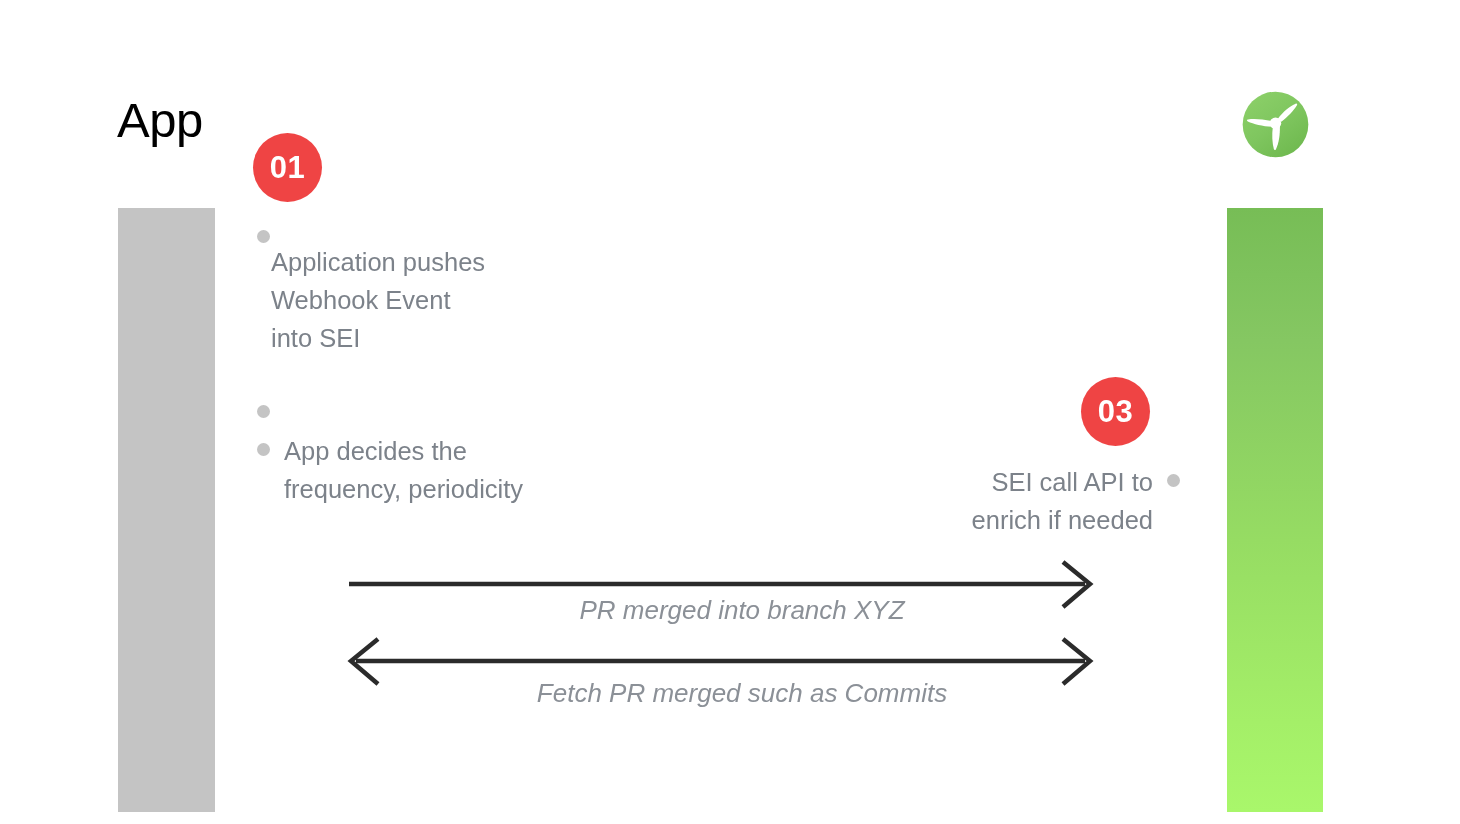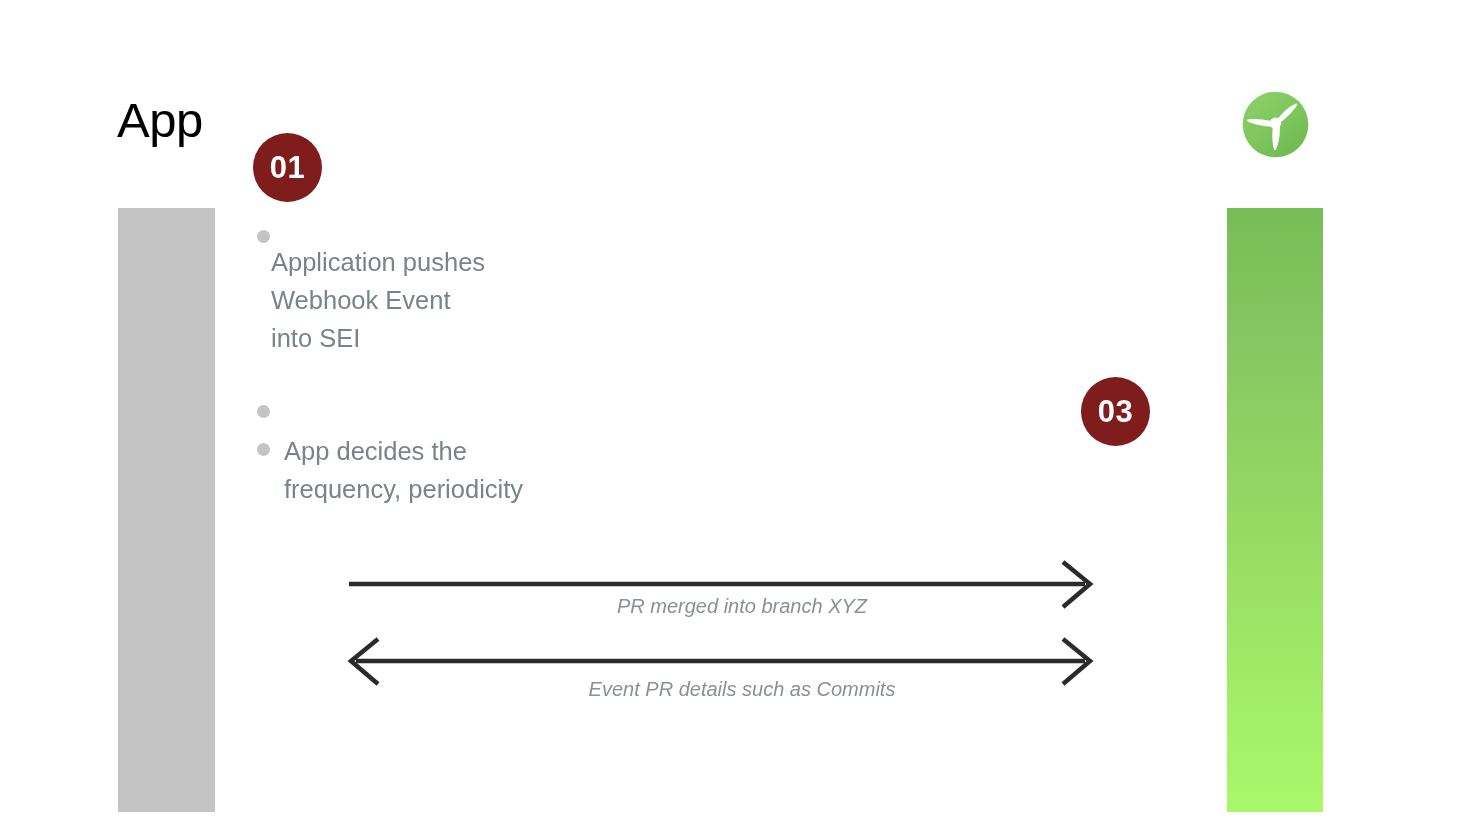"01" .step-badge { background: #7f1d1d -> #ef4444 }
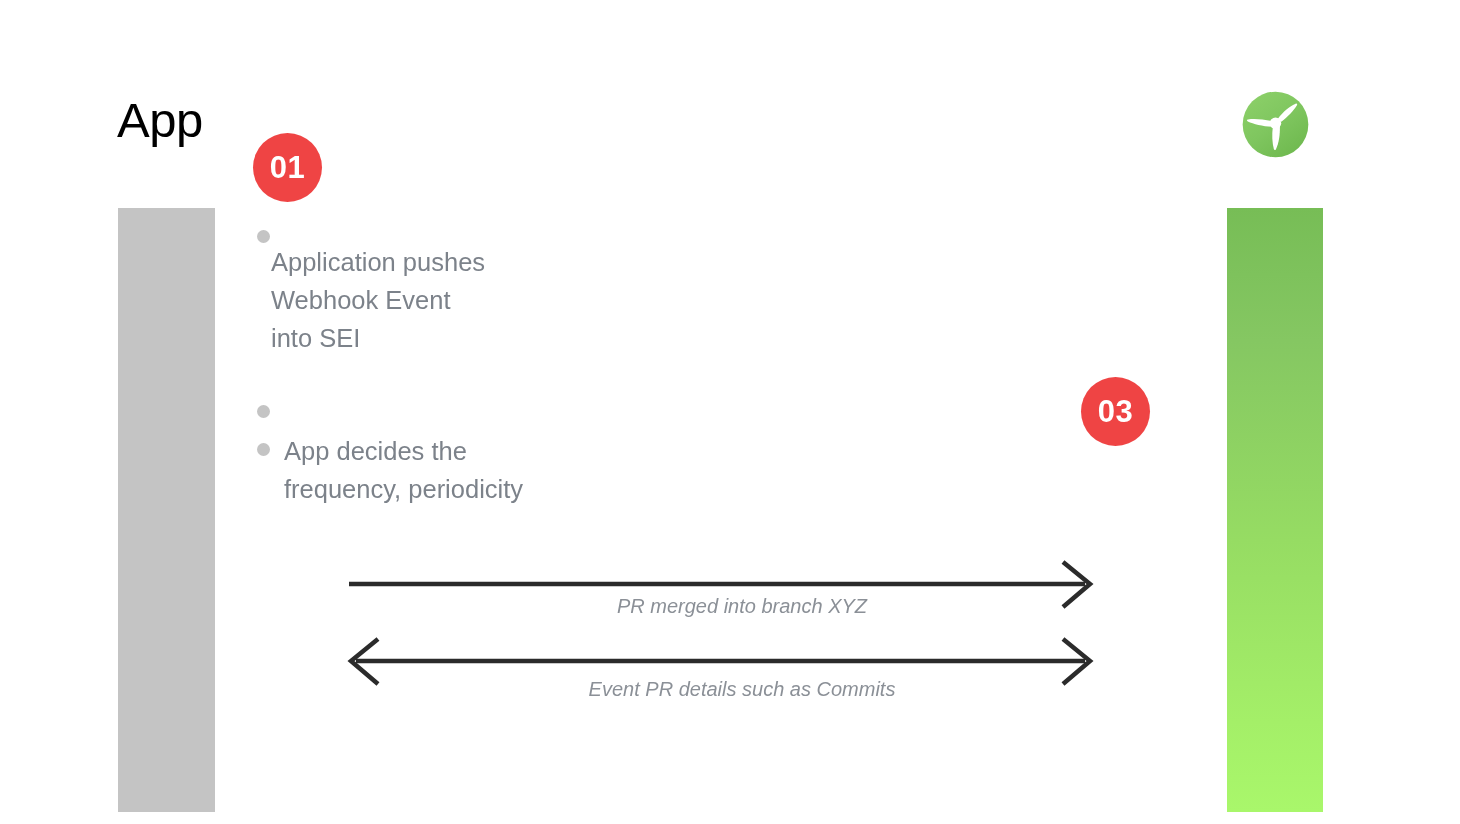"SEI call API to" div.bullet-group { html: none -> <div> <div> <span>SEI call API to enrich if needed</span> <span></span> </div> </div> }
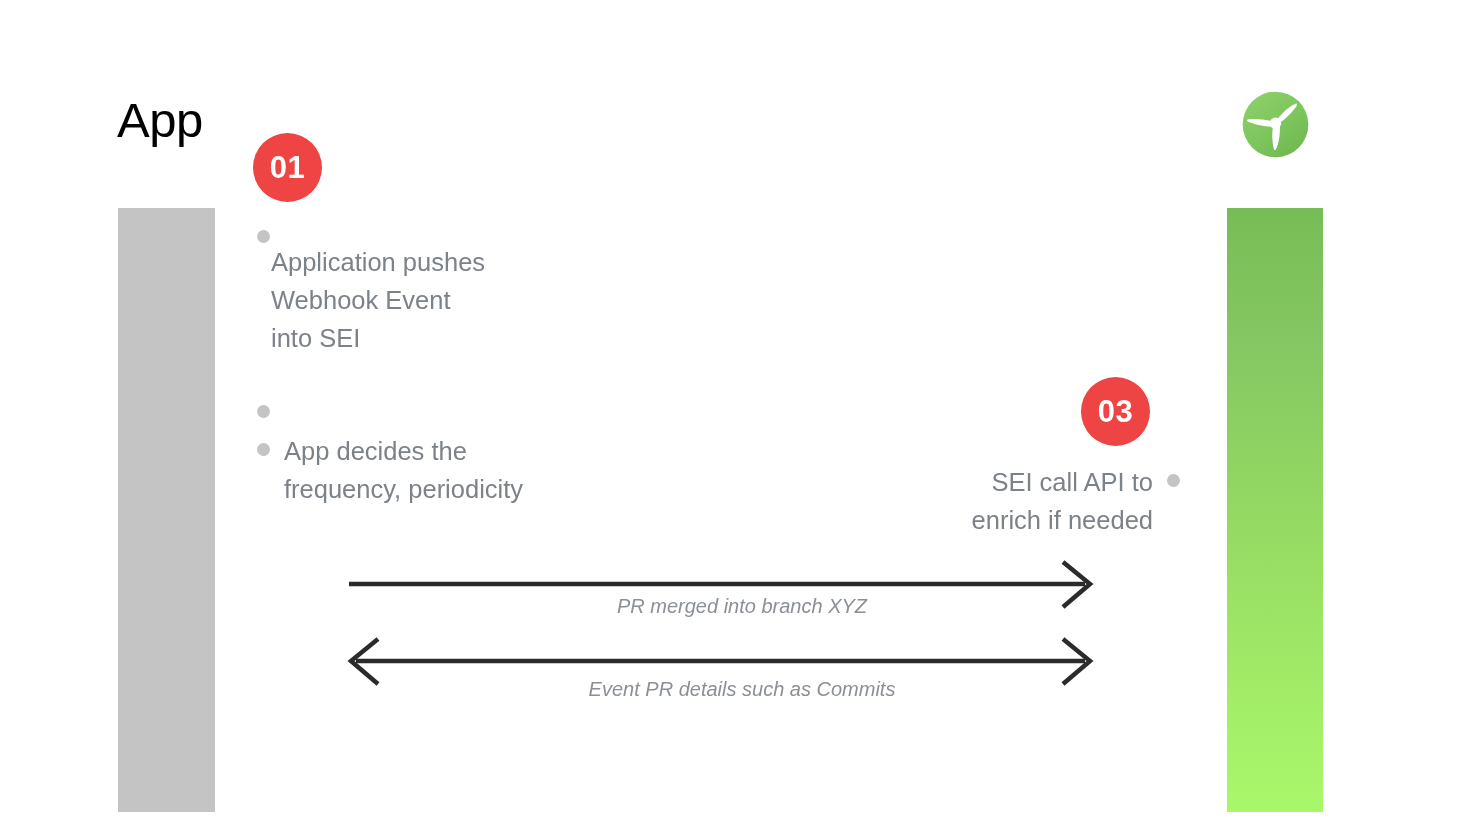"PR merged into branch XYZ" .arrow-label { font-size: 20px -> 26px }
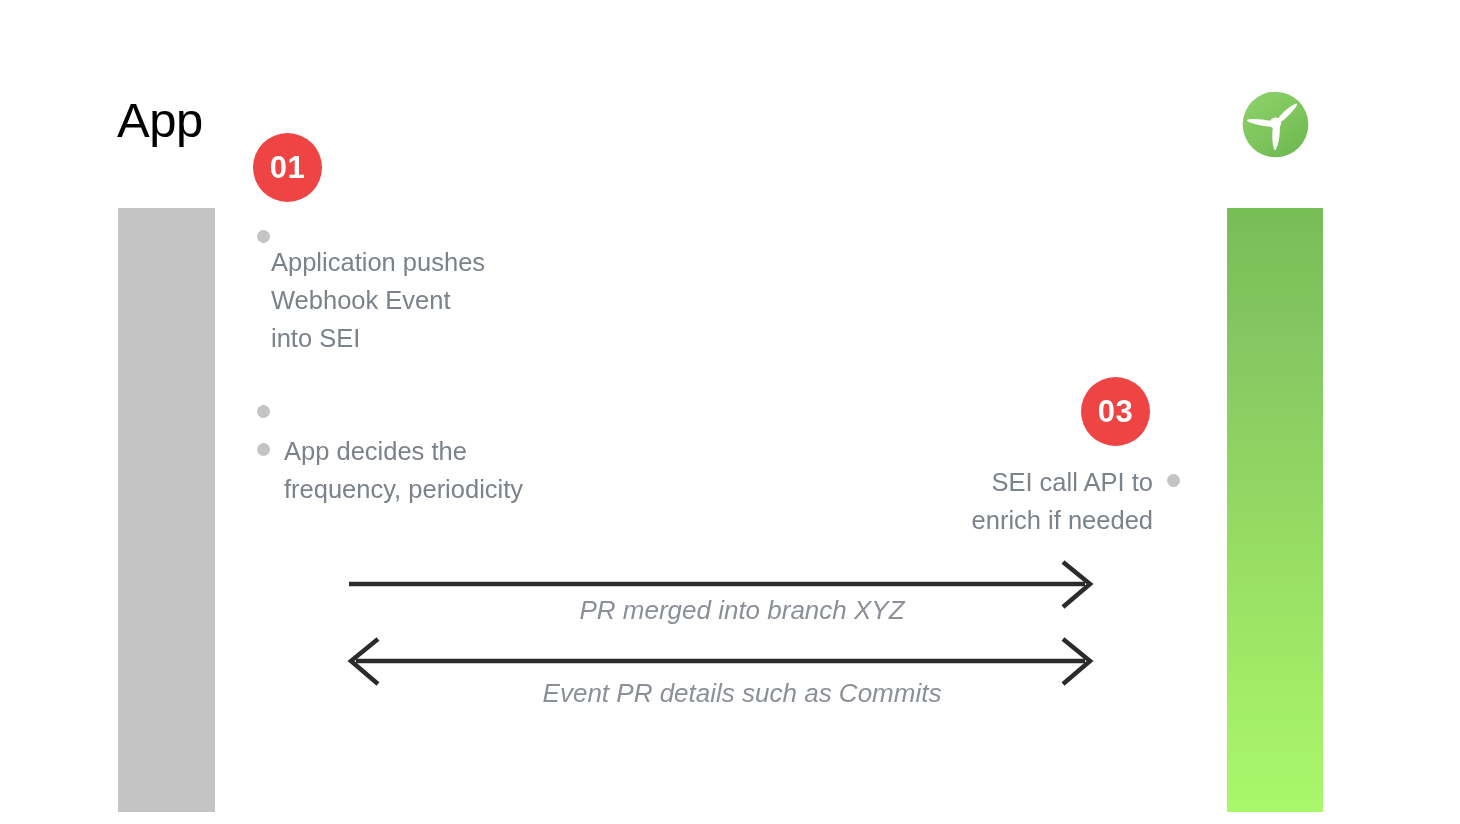"Event PR details such as" div.arrow-label { text: Event PR details -> Fetch PR merged }
